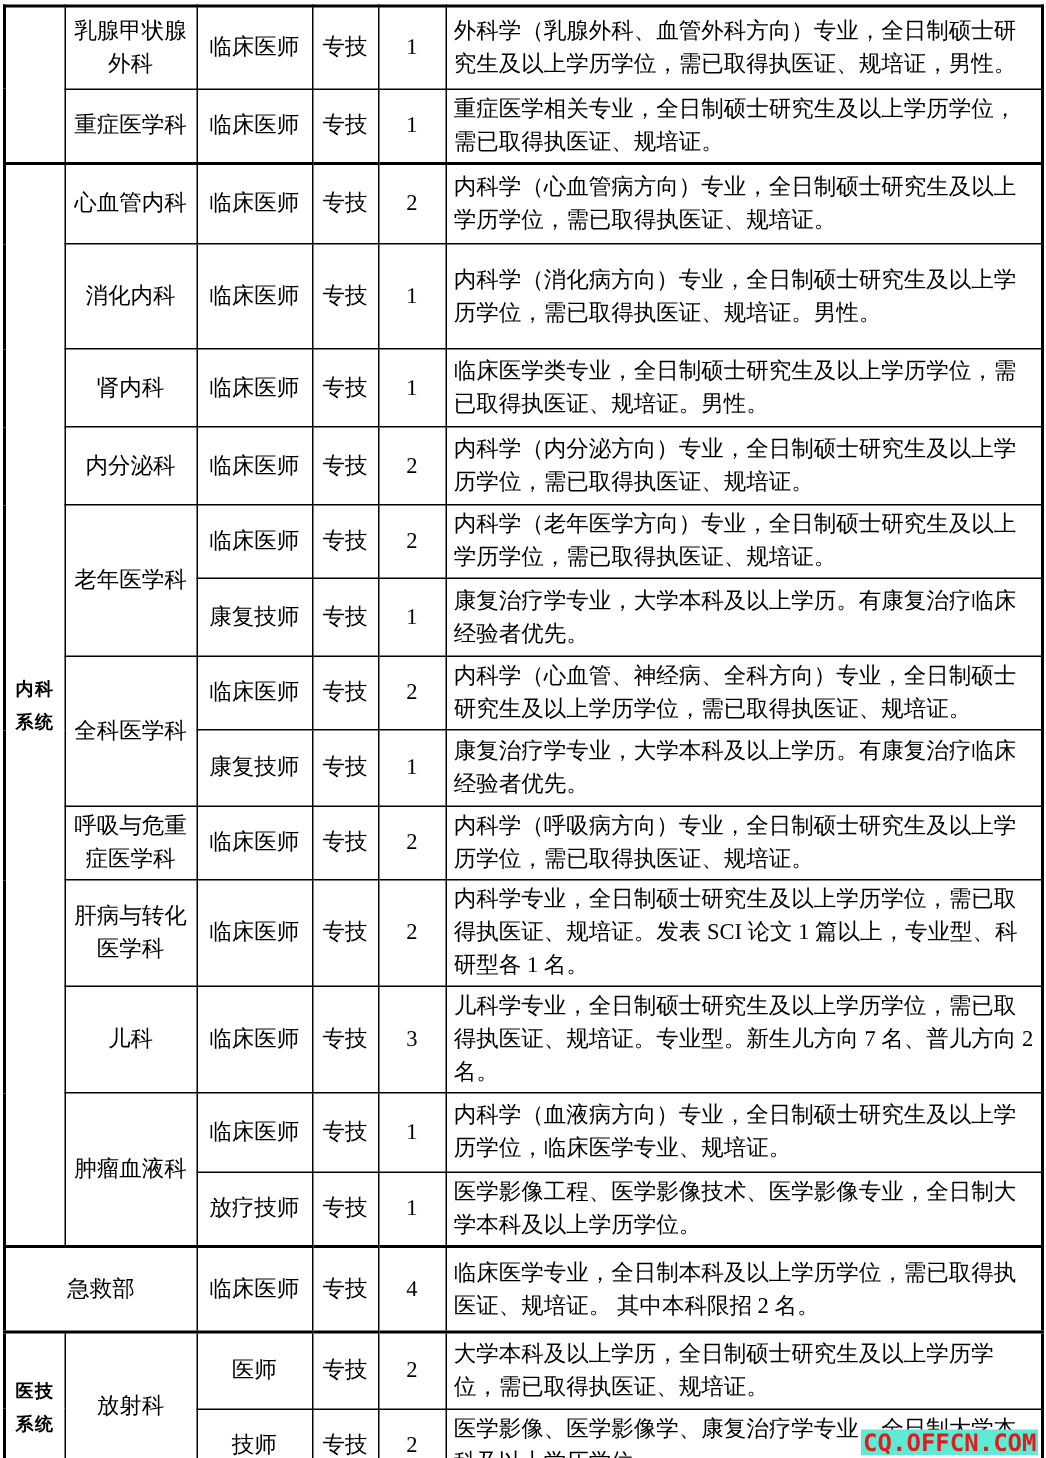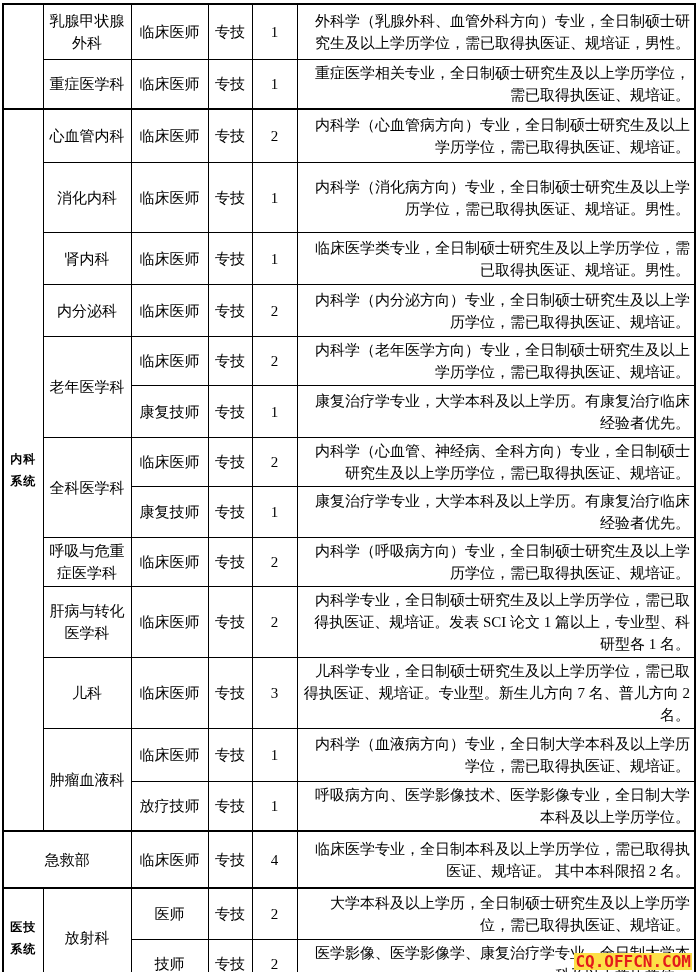"外科学（乳腺外科、血管外科方向）专业，全日制硕士研究生及以上学历学位，需已取得执" td.req { text-align: right -> left }
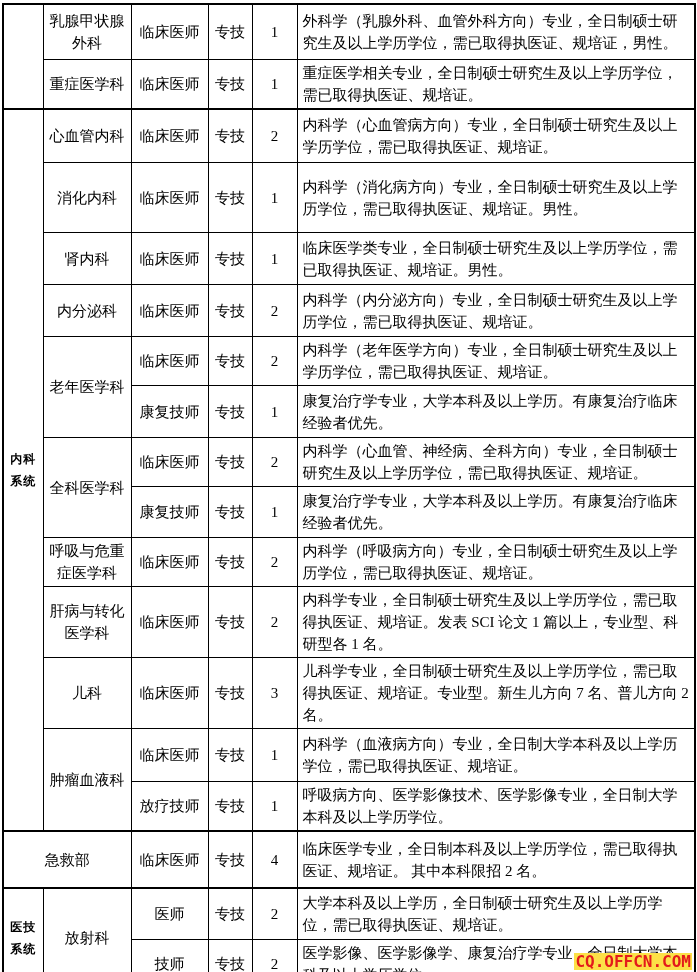"内科学（血液病方向）专业，全日制大学本科及以上学历学位，需已取得执医证、规培证。" td.req { text: 大学本科及以上学历学位，需已取得执医证 -> 硕士研究生及以上学历学位，临床医学专业 }
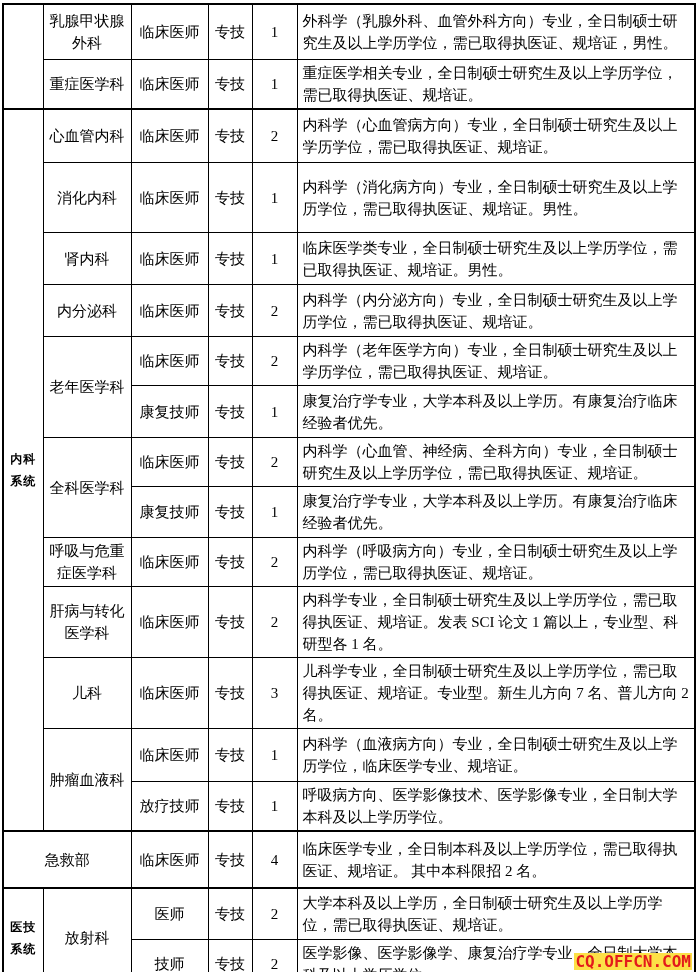"呼吸病方向、医学影像技术、医学影像专业，全日制大学本科及以上学历学位。" td.req { text: 呼吸病方向 -> 医学影像工程 }
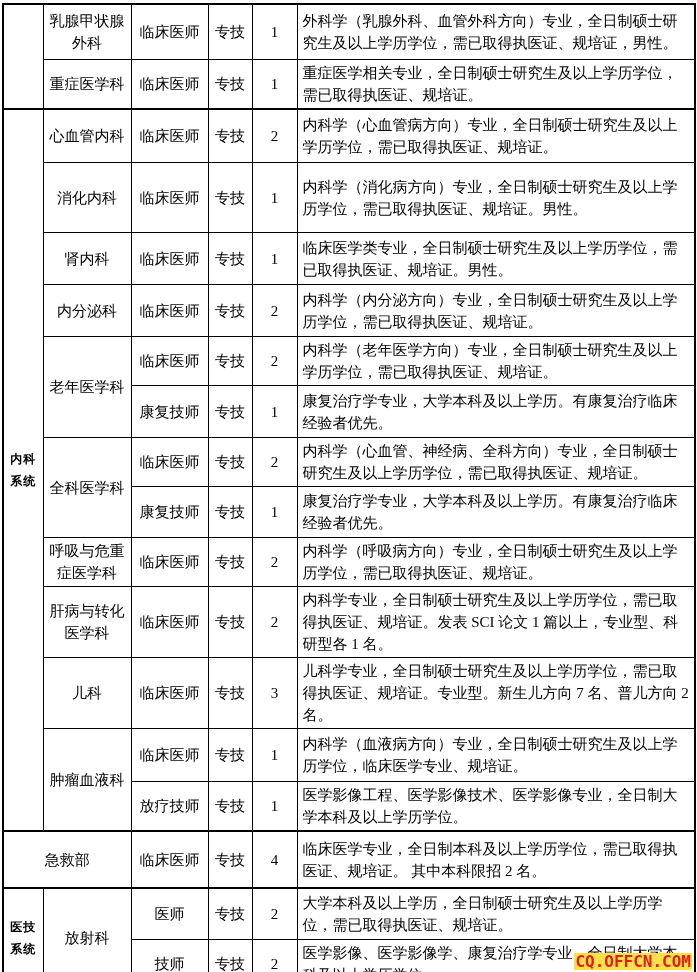"CQ.OFFCN.COM" .watermark { background: #fde047 -> #5eead4 }
